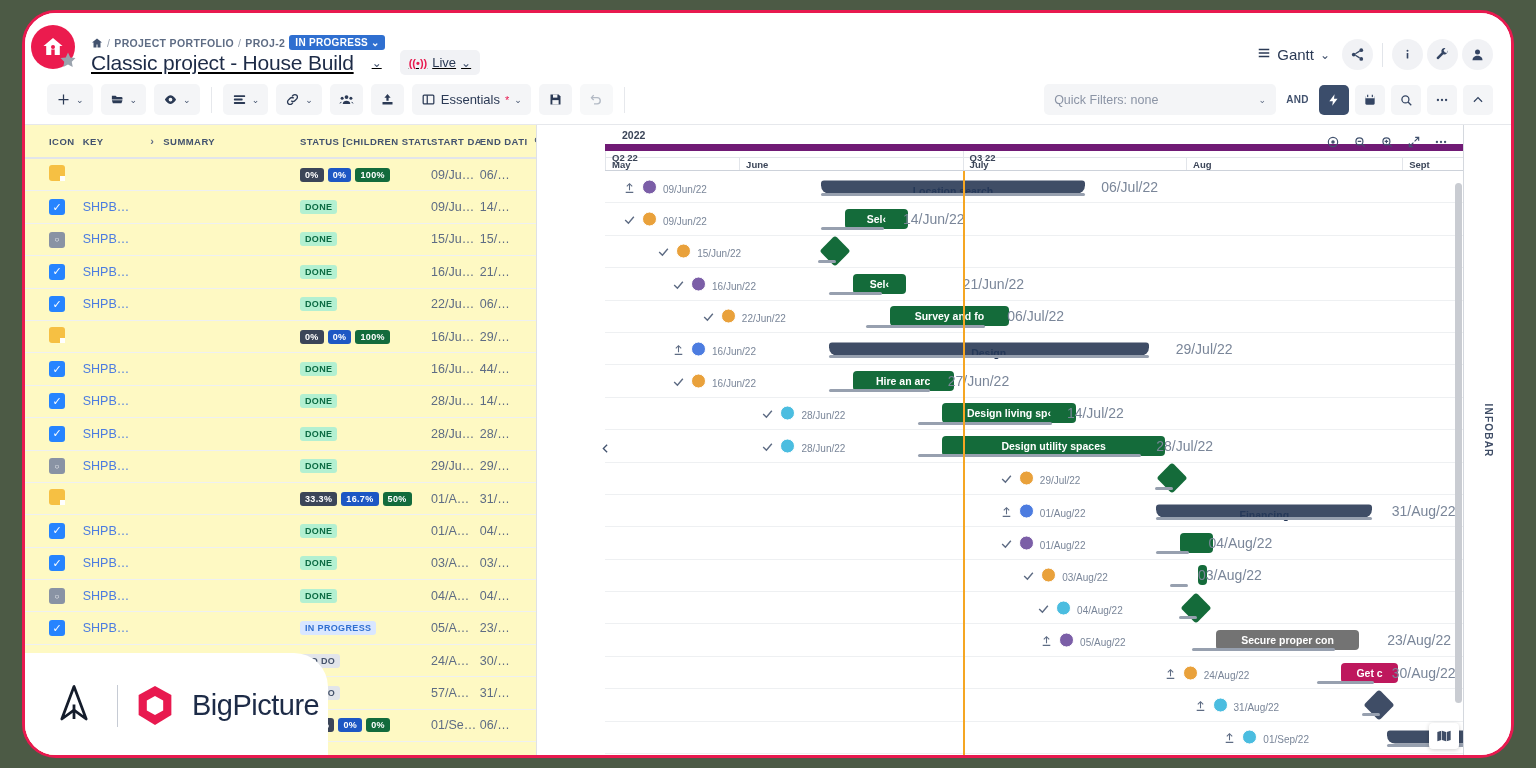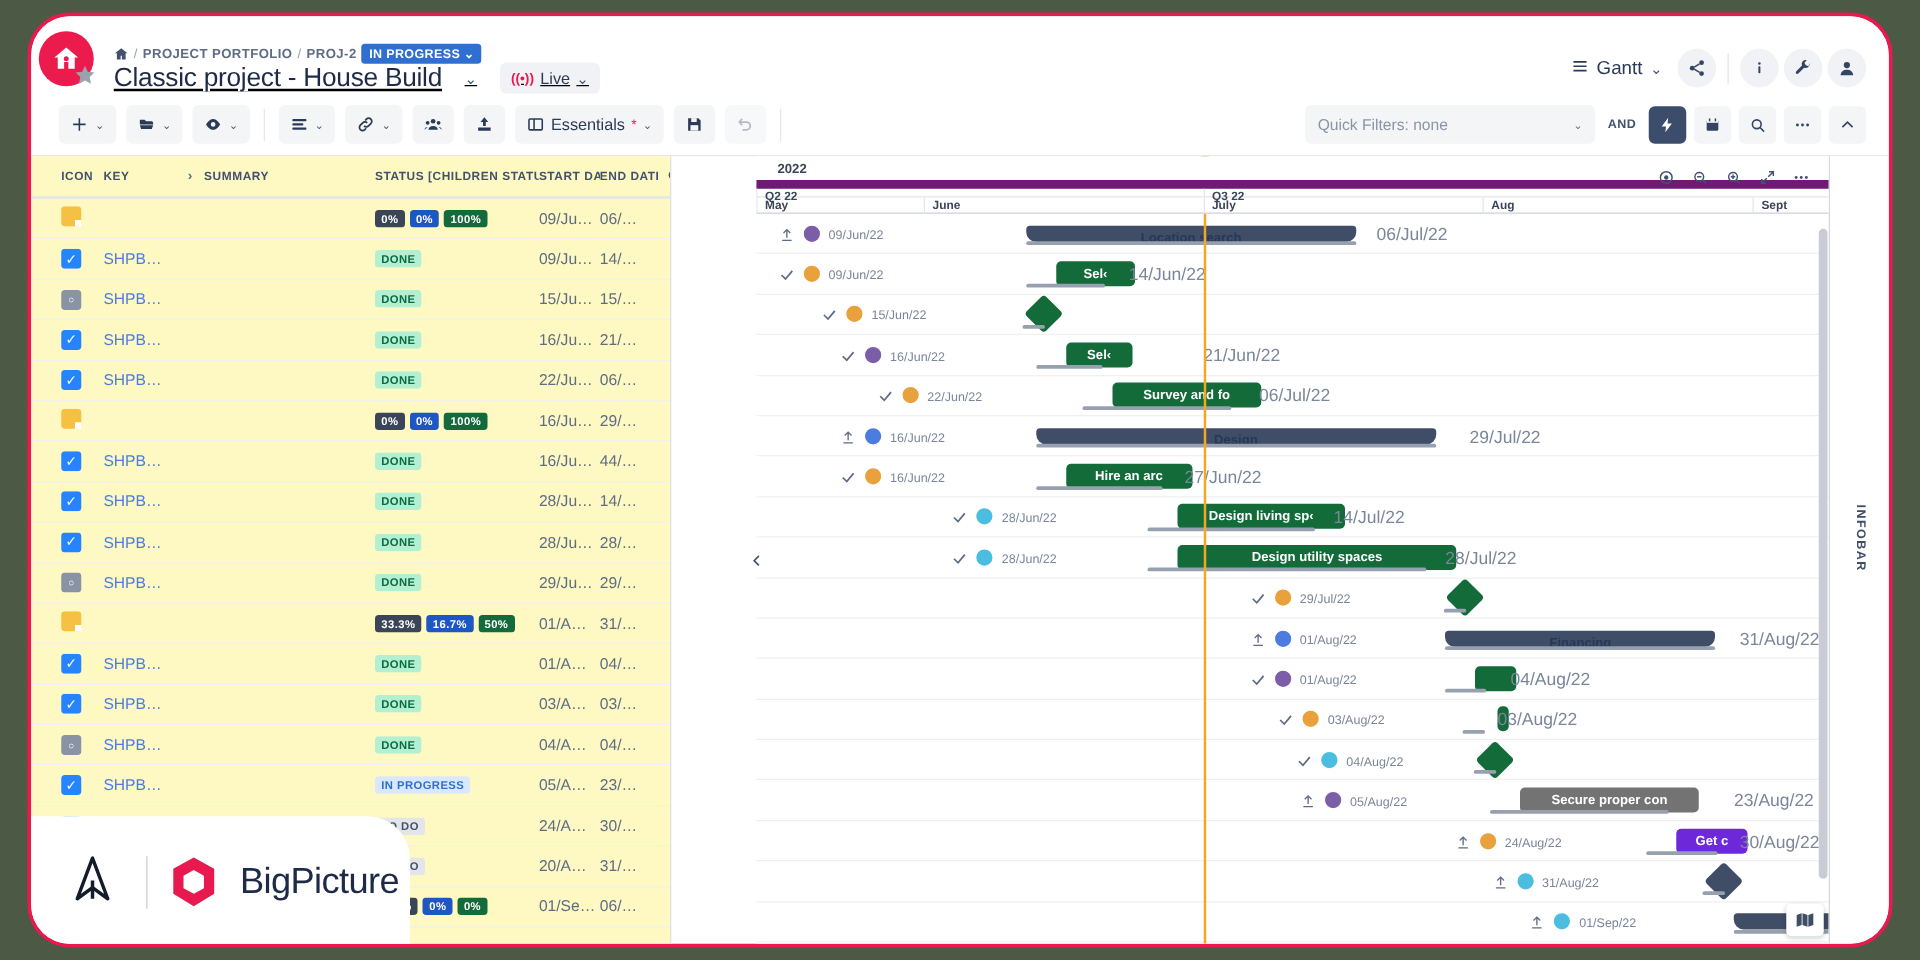"Get c" .bar.grey { background: #6d28d9 -> #be185d }
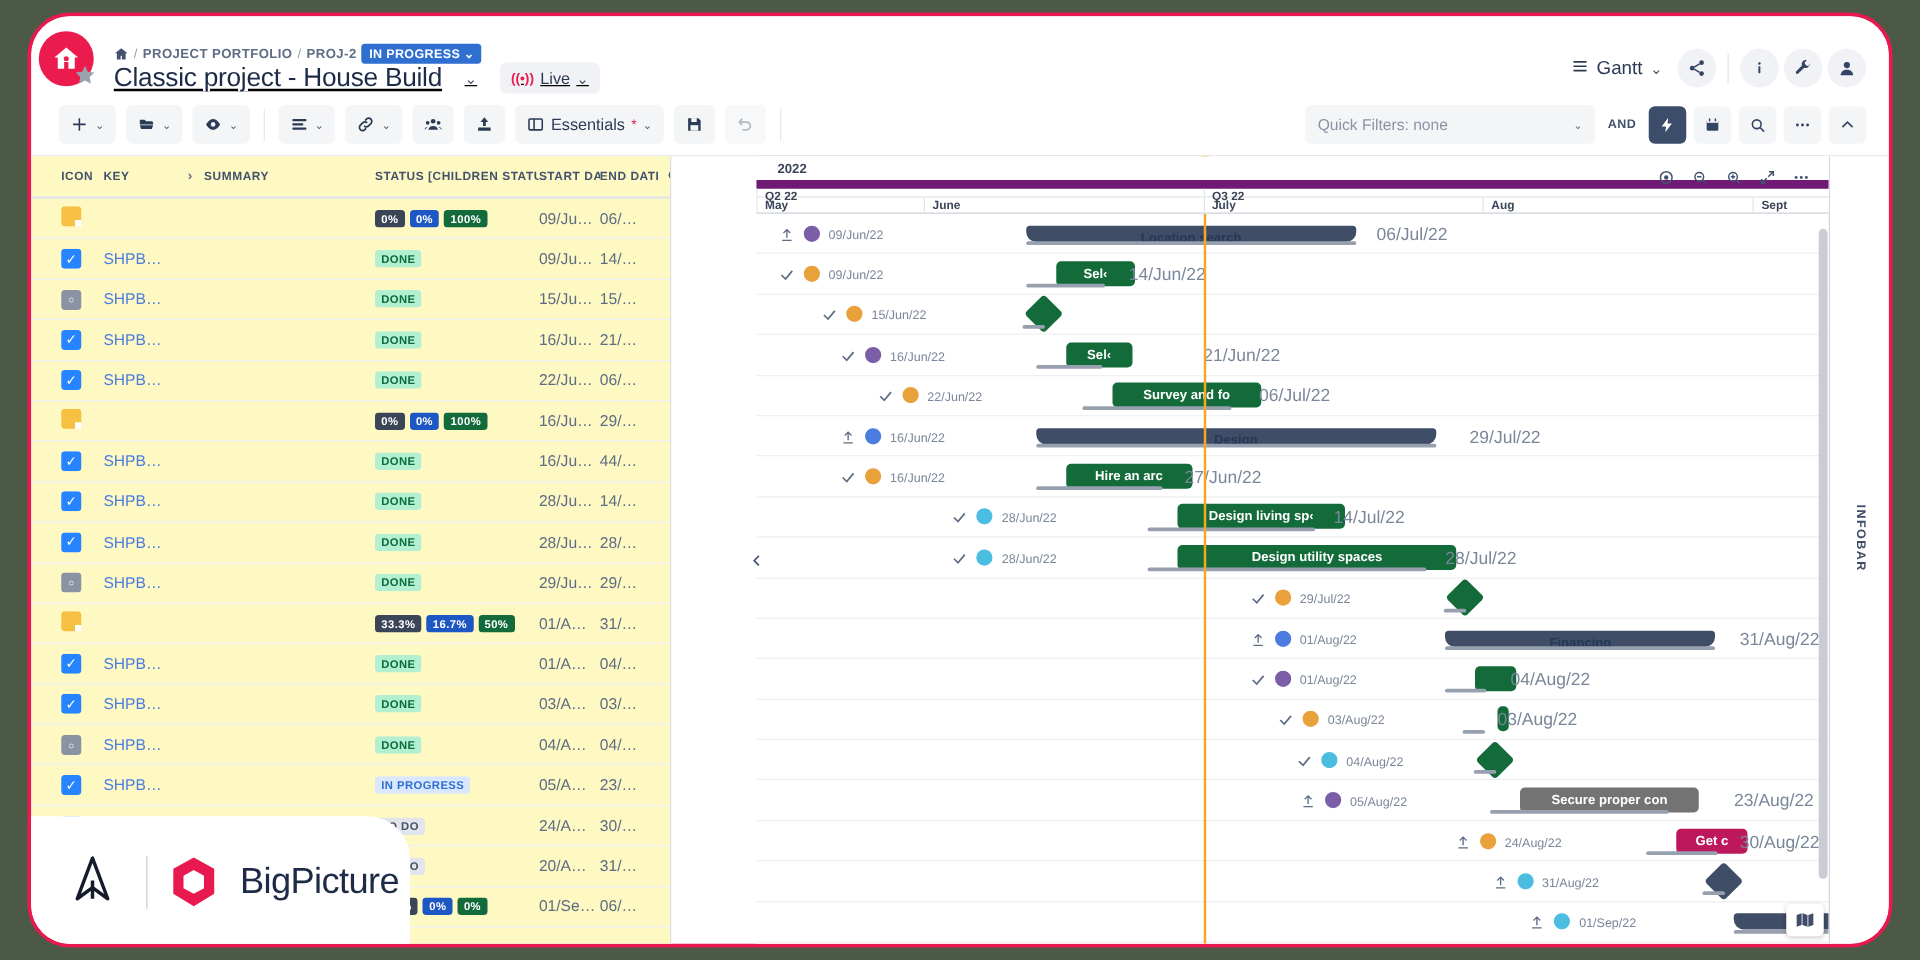"20/A…" div.cell { text: 20/A -> 57/A }
